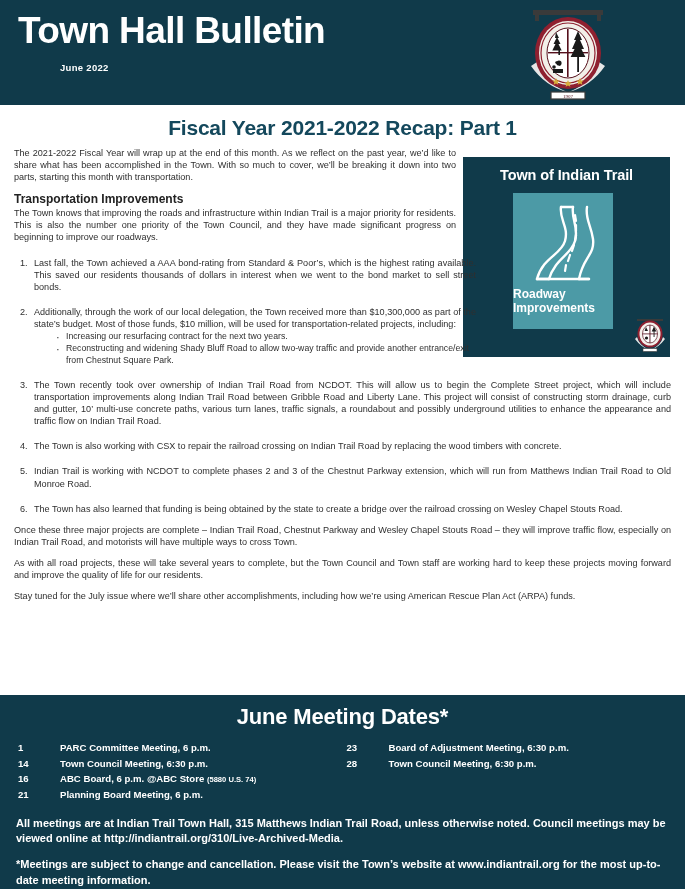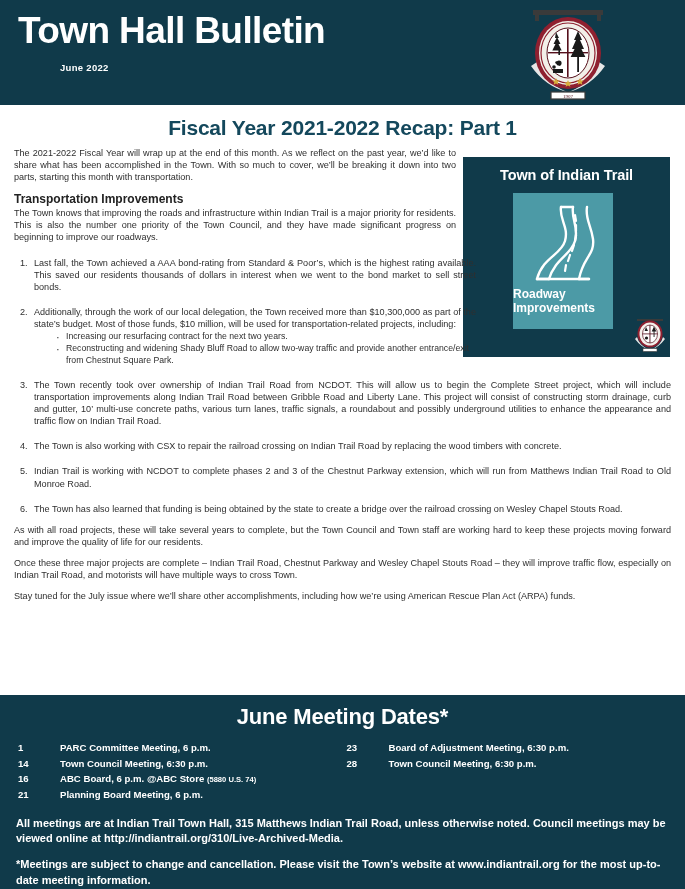"As with all road projects," p.body-text { order: before "Once these three major projects" -> after "Once these three major projects" }
